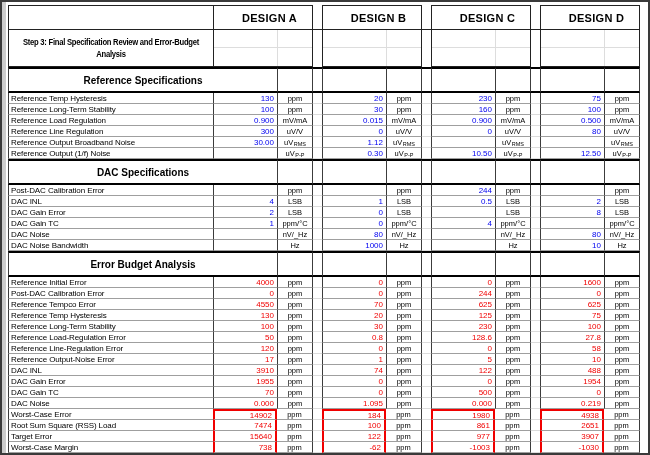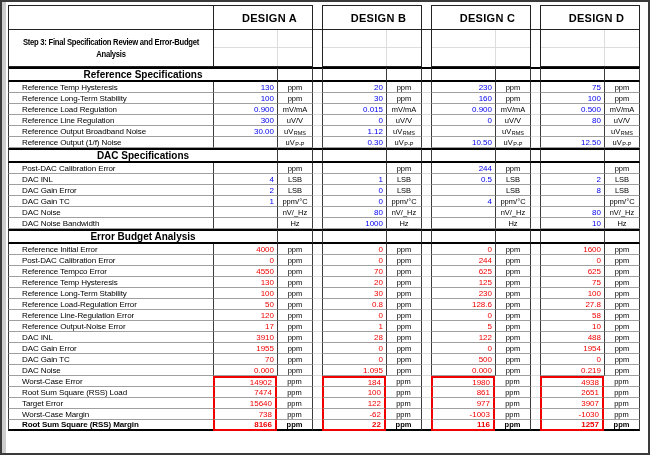"Reference Specifications" .section-row { height: 15px -> 26px }
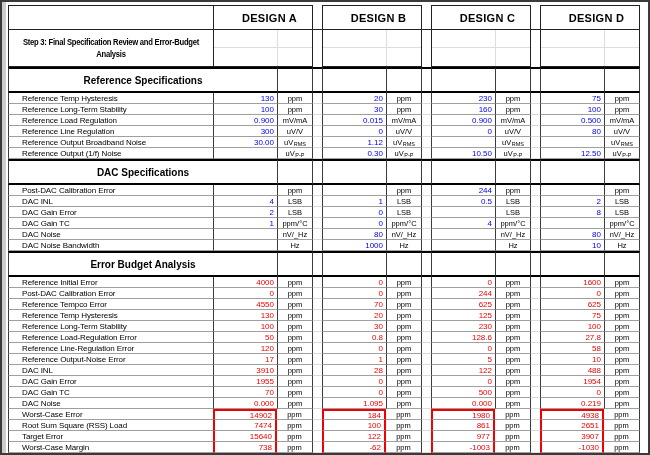"Reference Temp Hysteresis" .lbl { padding-left: 13px -> 2px }
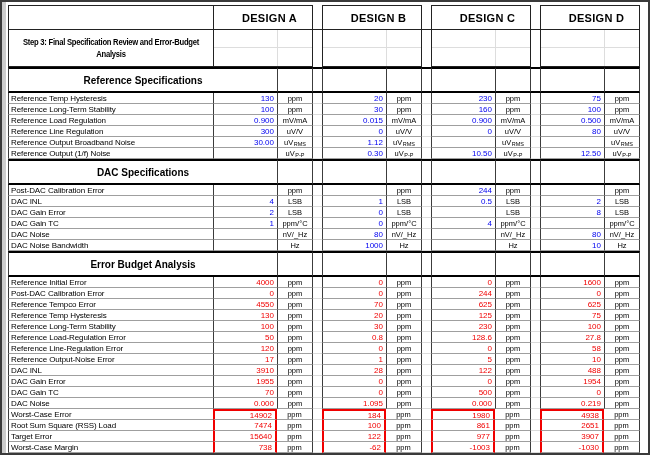"28" div.cell { text: 28 -> 74 }
